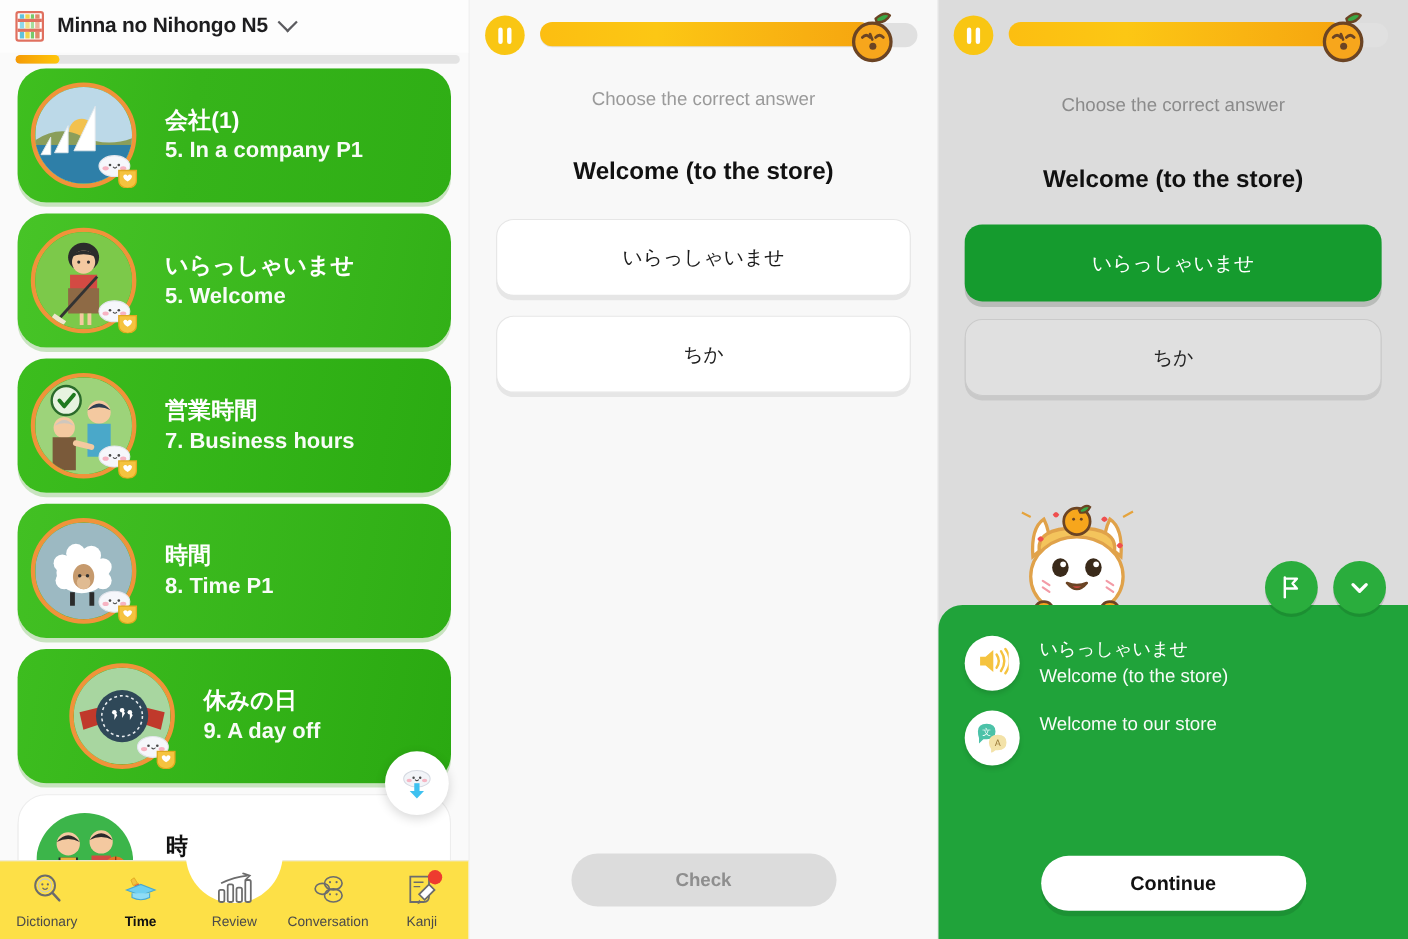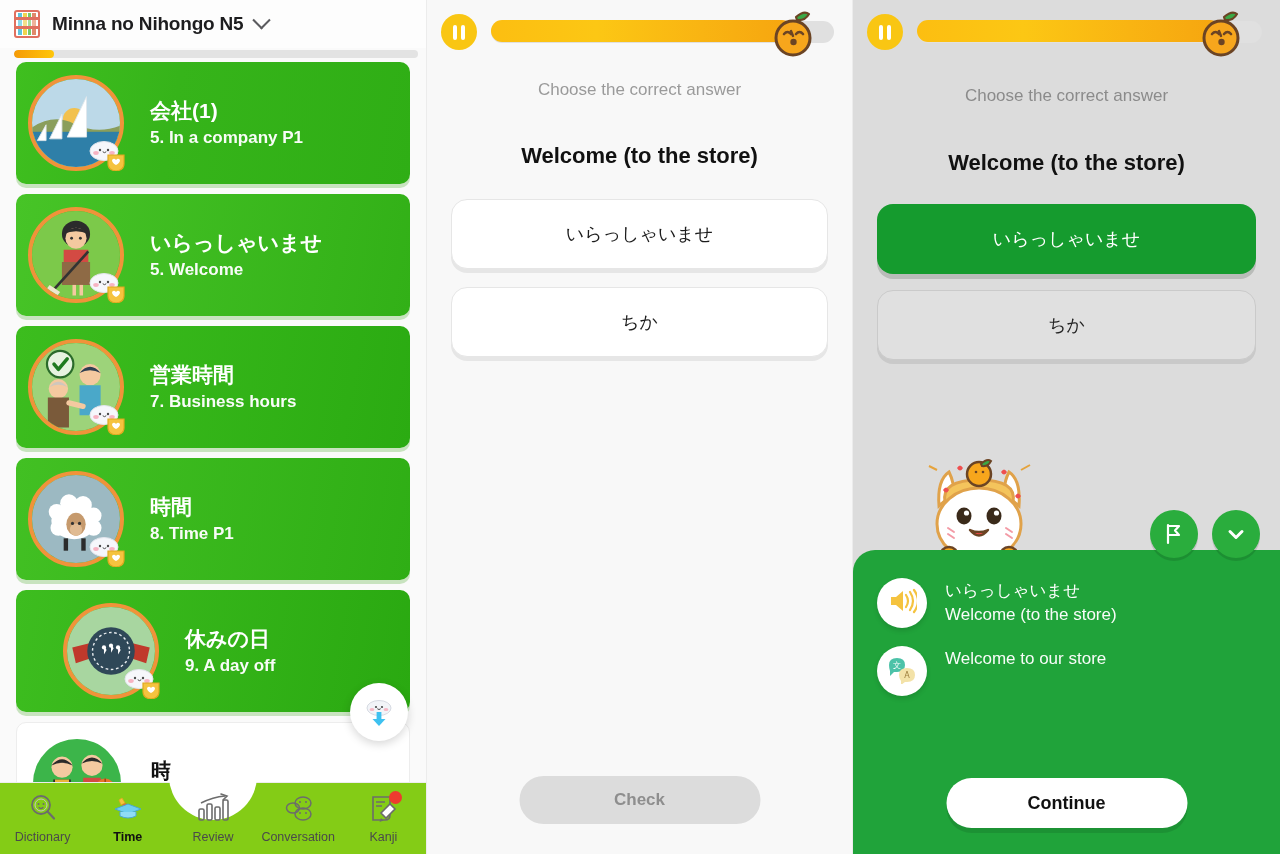"会社(1)" .lesson-card { border-radius: 10px -> 26px }
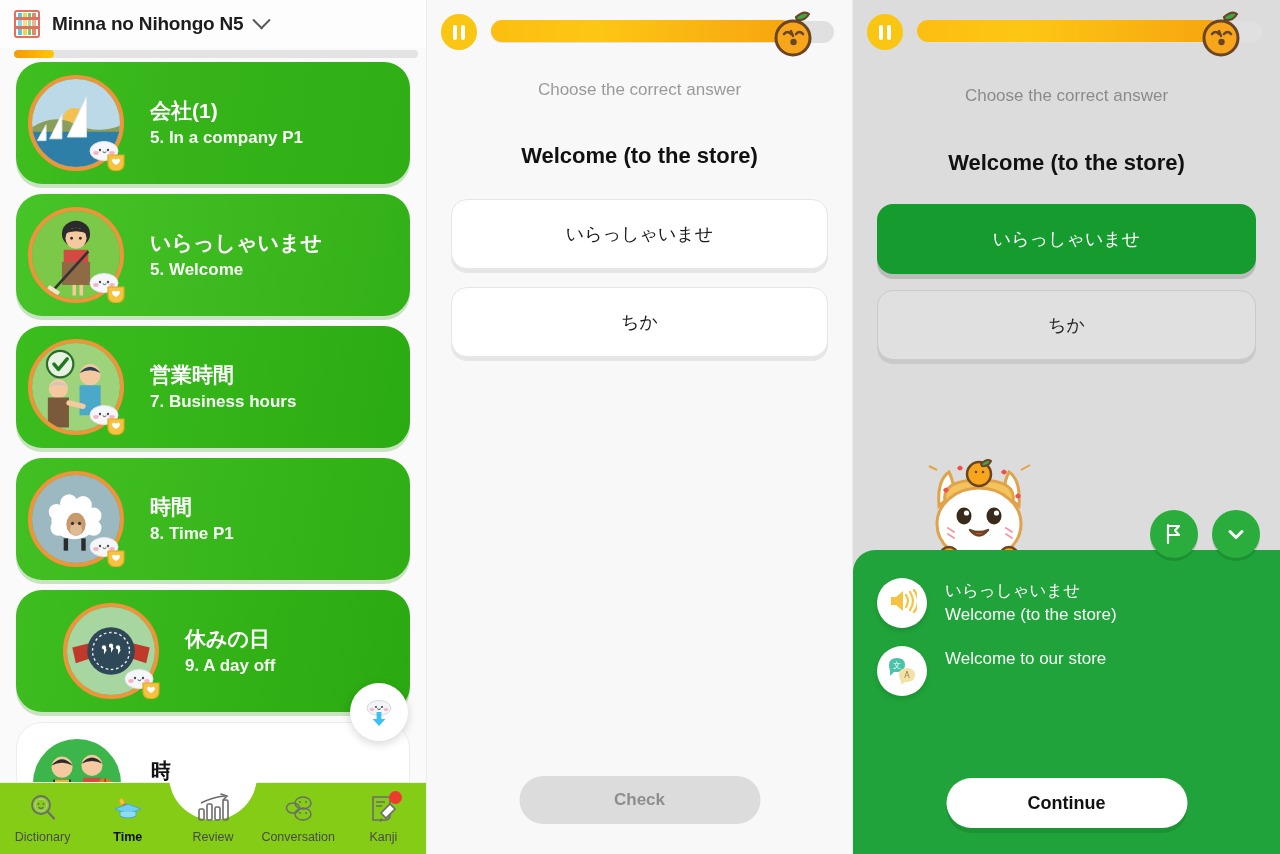"5. In a company P1" .lc-en { font-size: 17px -> 20px }
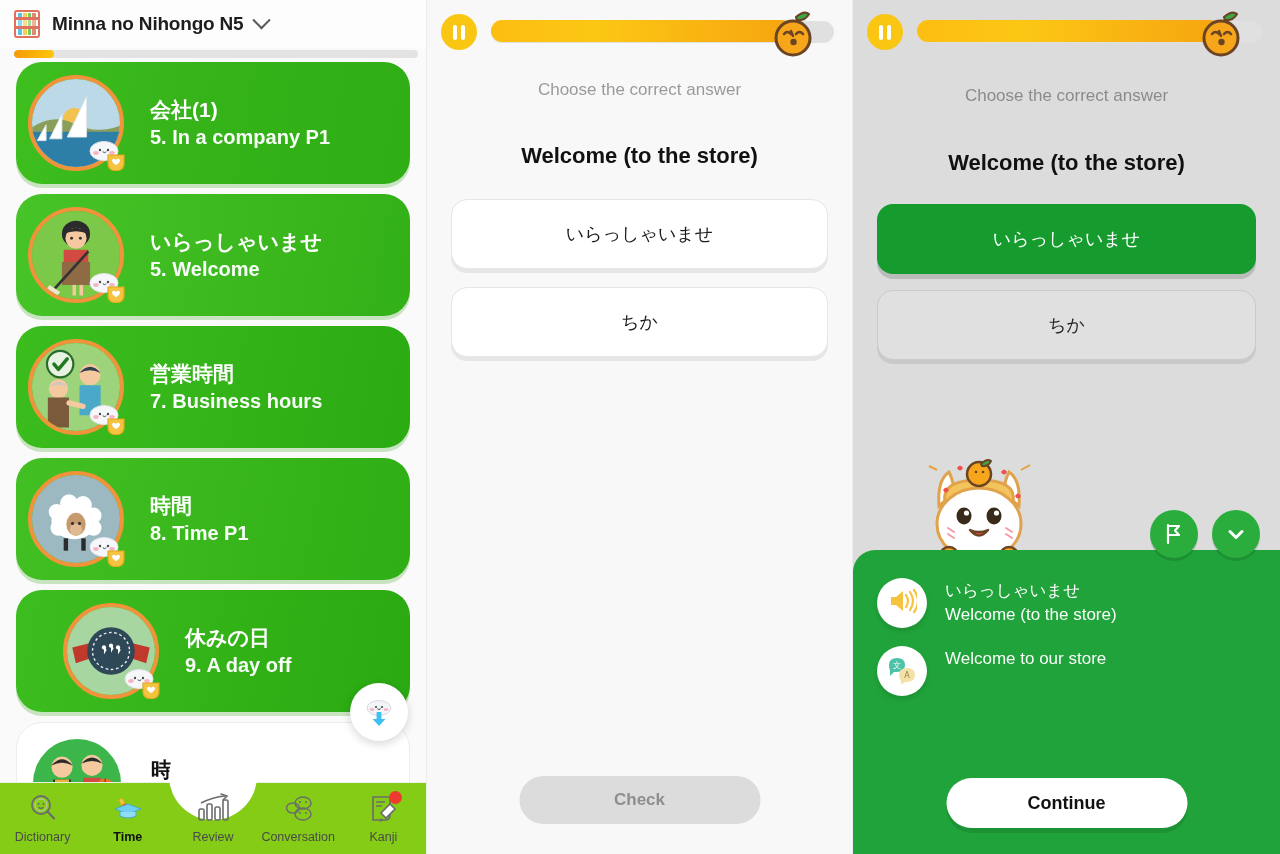"Dictionary" .p1-tabbar { background: #84cc16 -> #fde047 }
